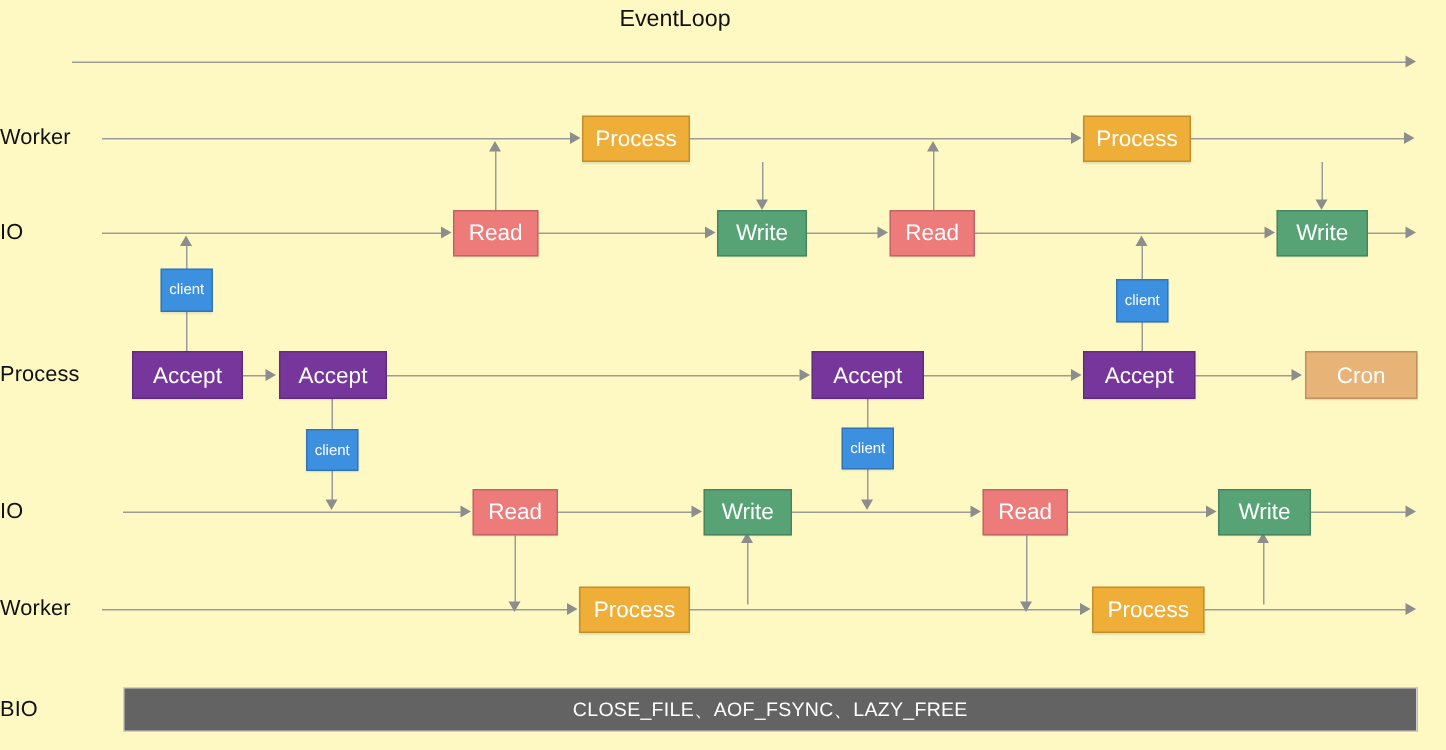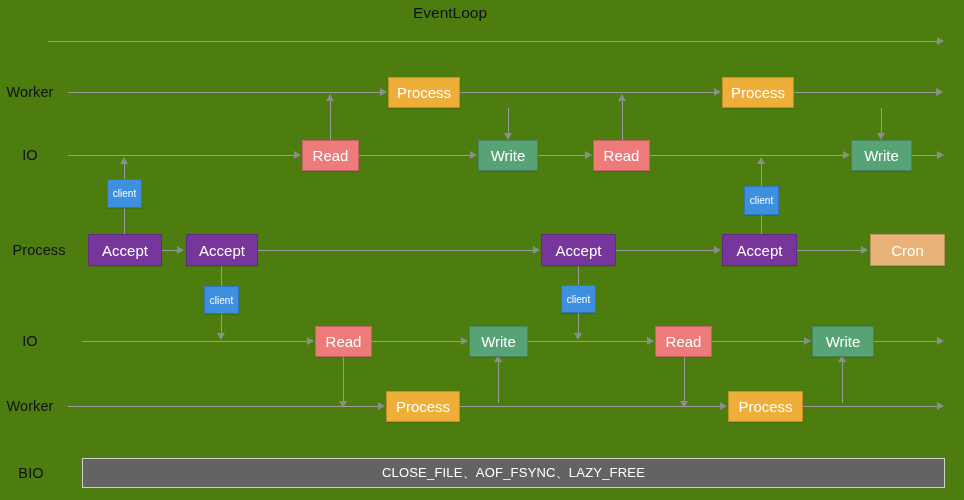"EventLoop" #canvas { background: #4d7c0f -> #fef9c3 }
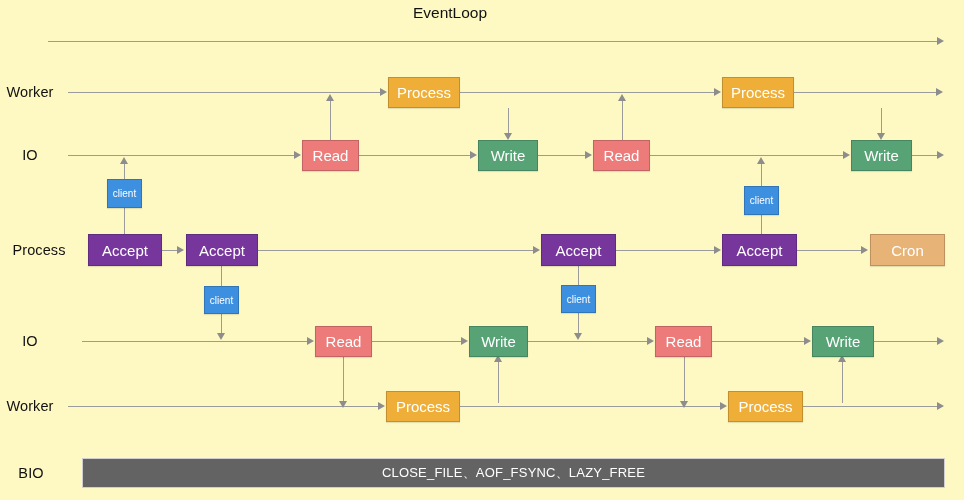"Worker" .row-label { text-align: center -> left }
